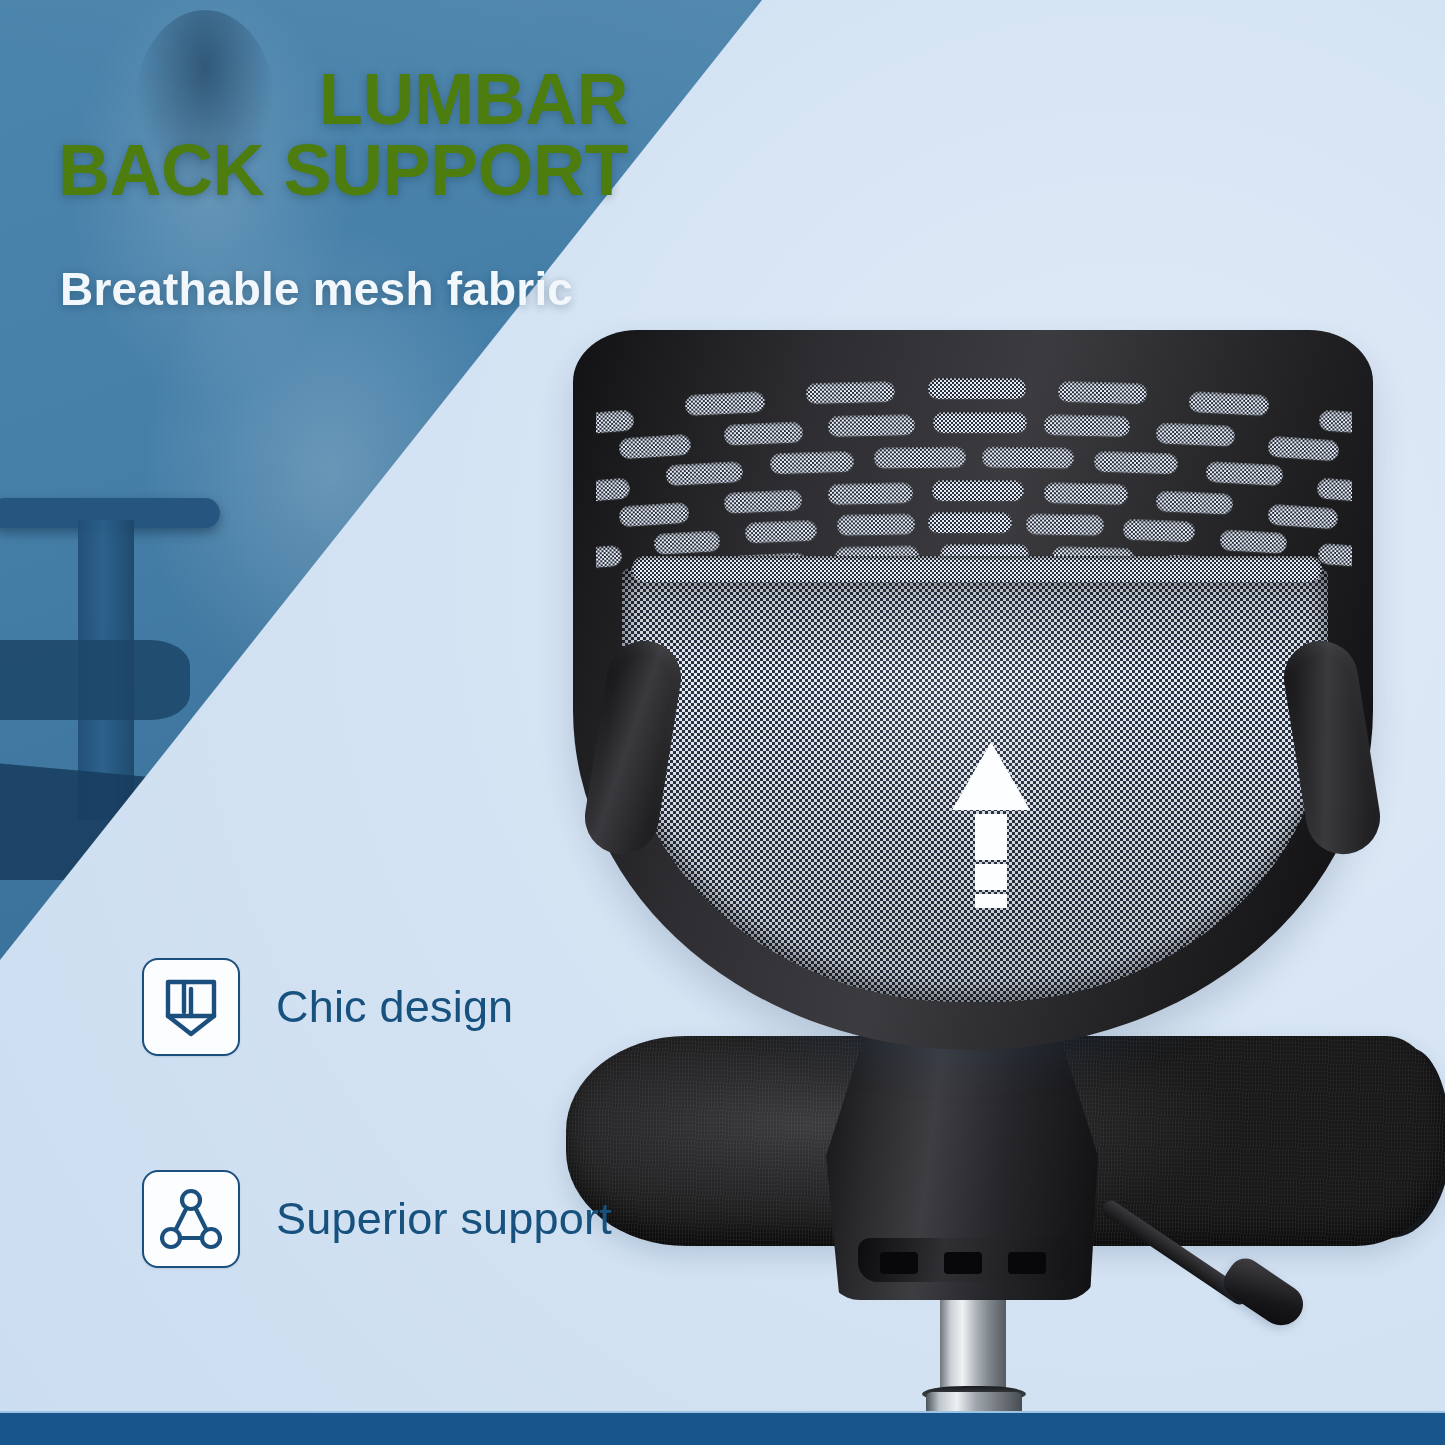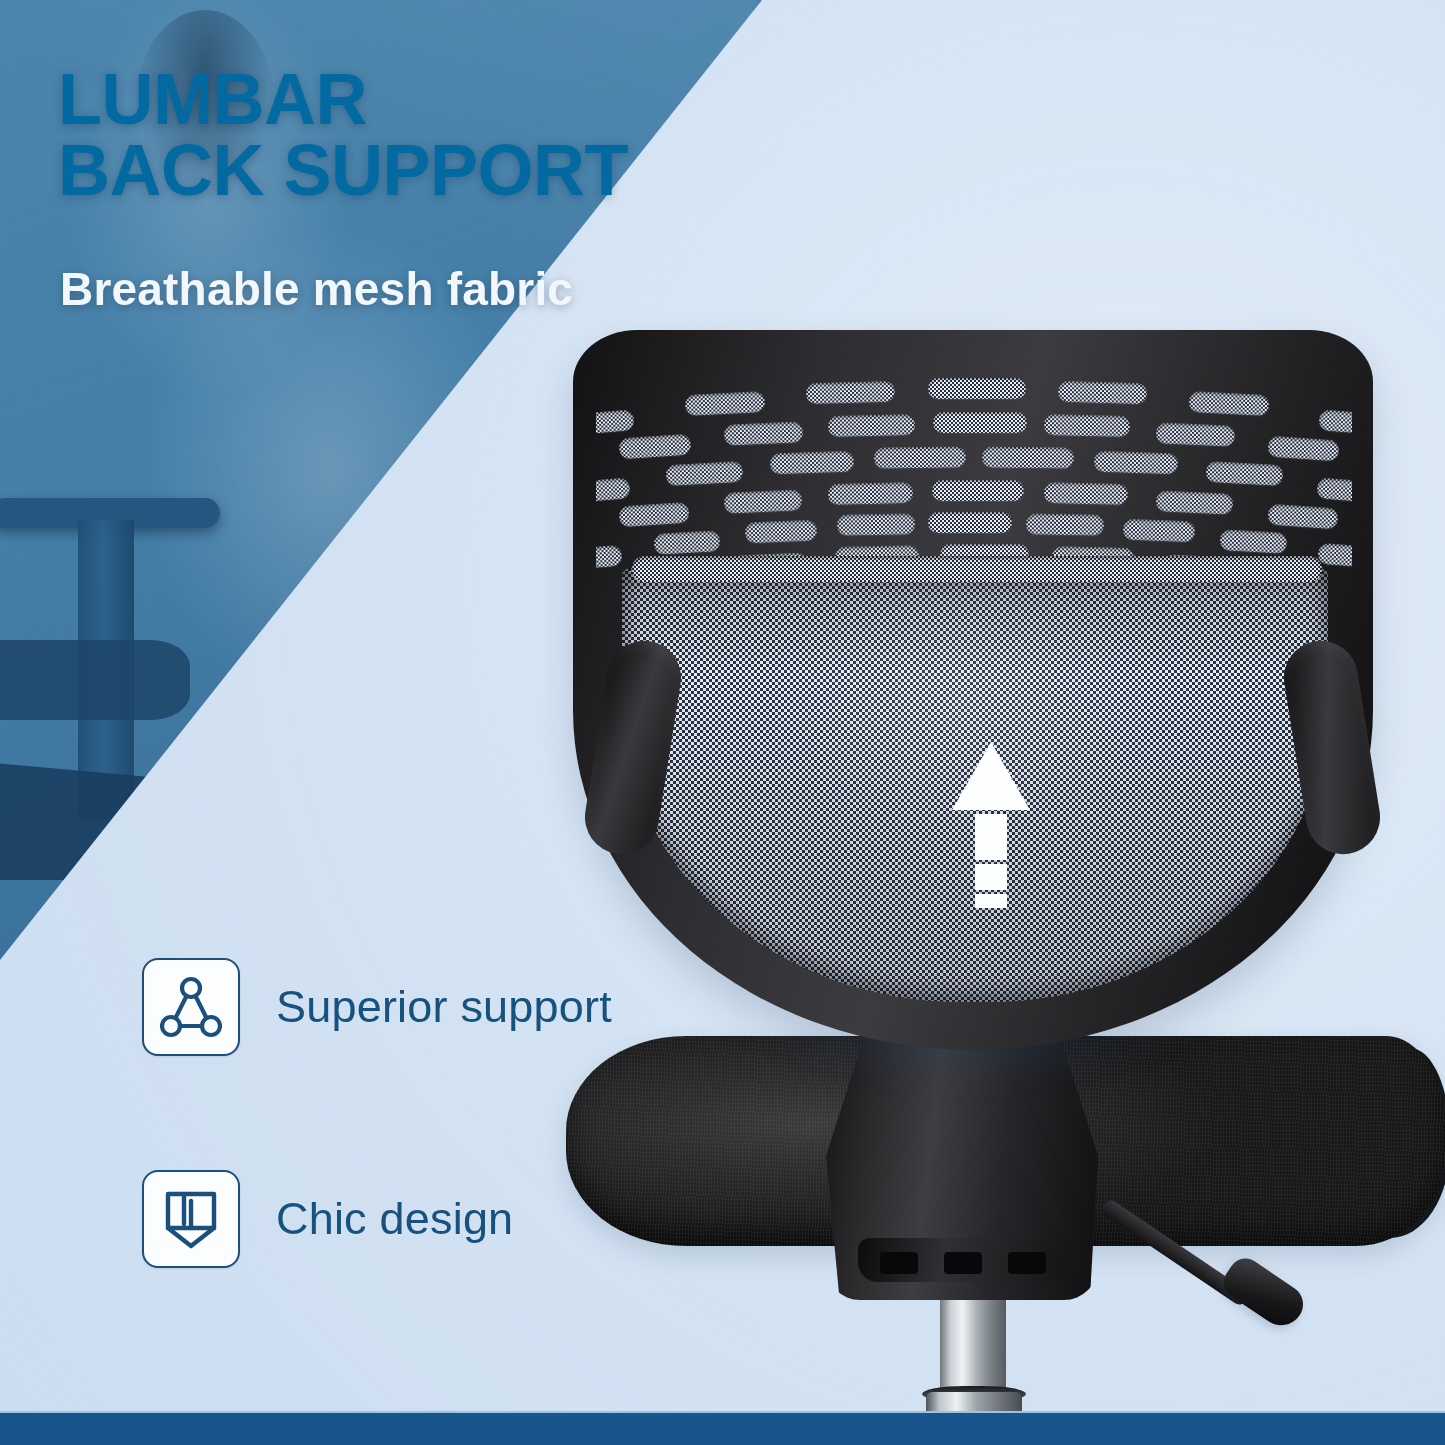"LUMBAR" .headline { color: #0369a1 -> #4d7c0f; text-align: none -> right }
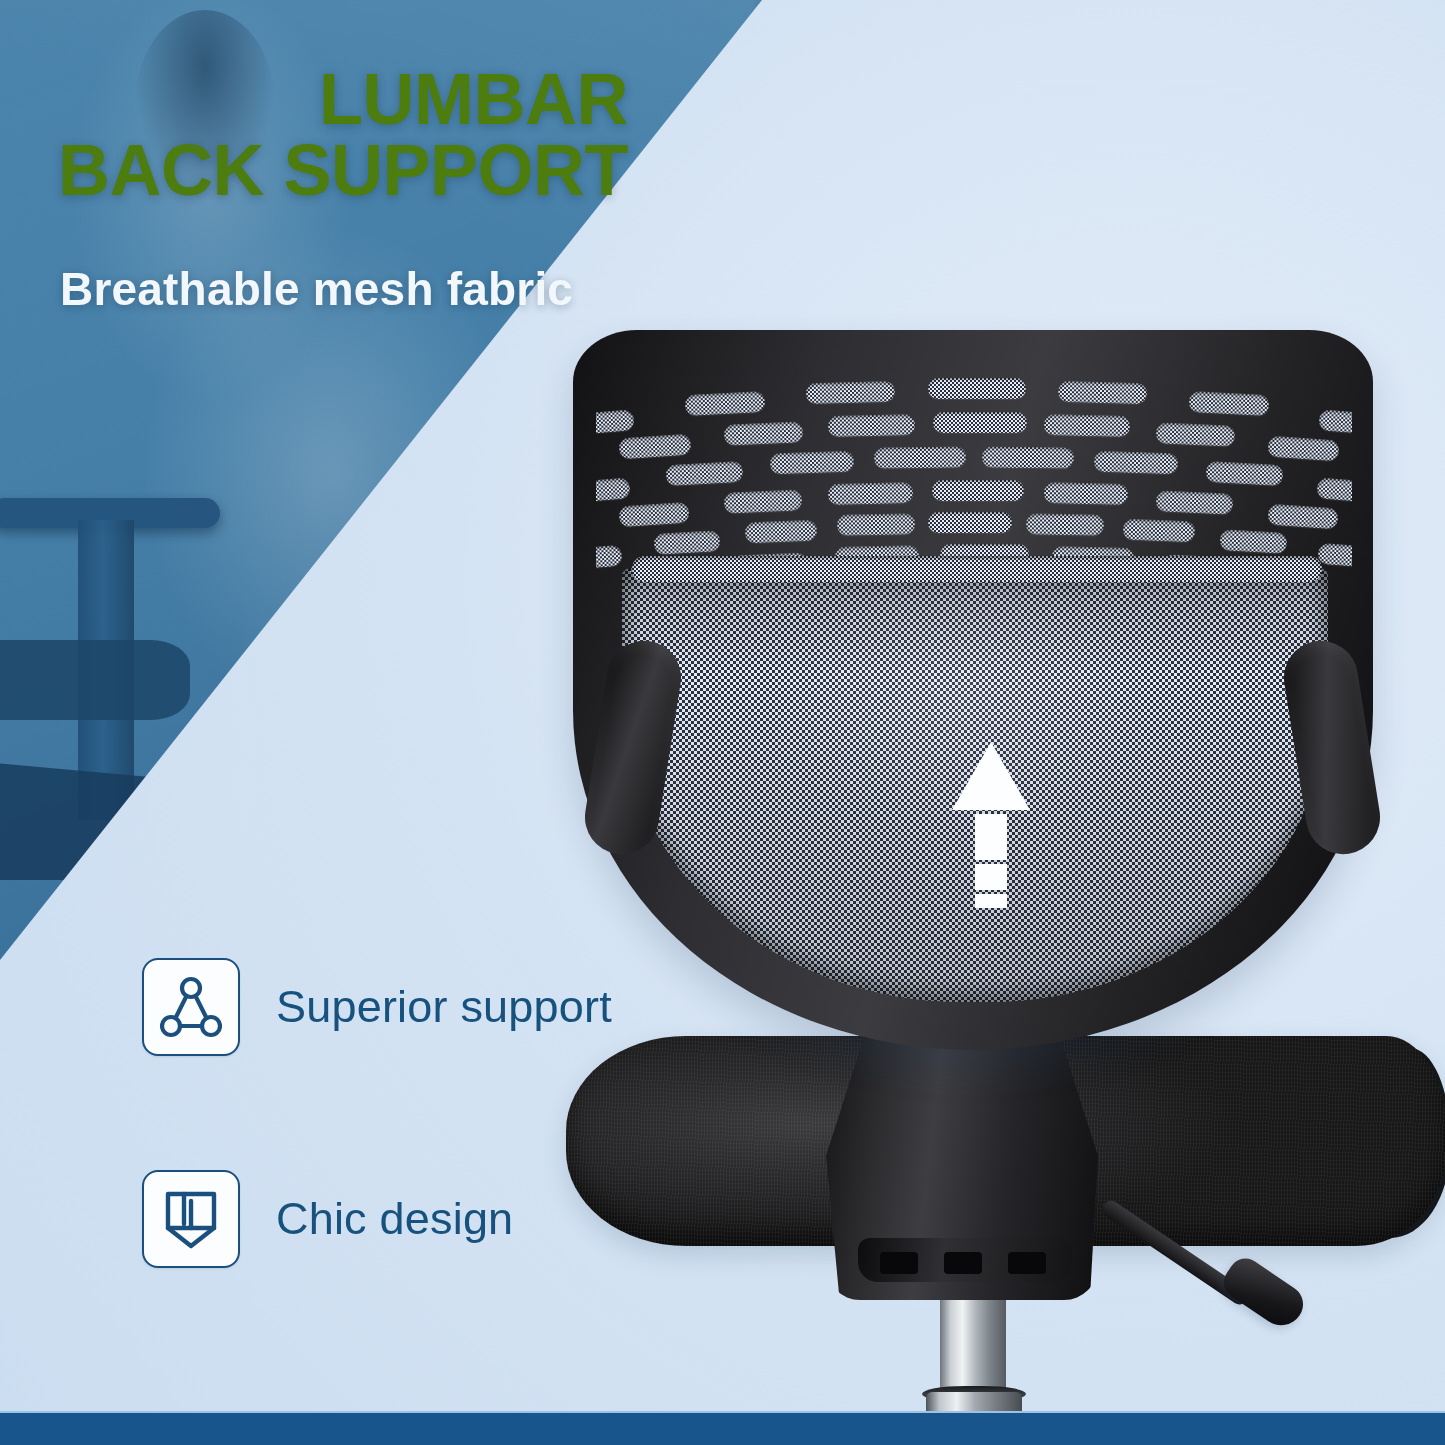"Superior support" div.feature { order: before "Chic design" -> after "Chic design" }
